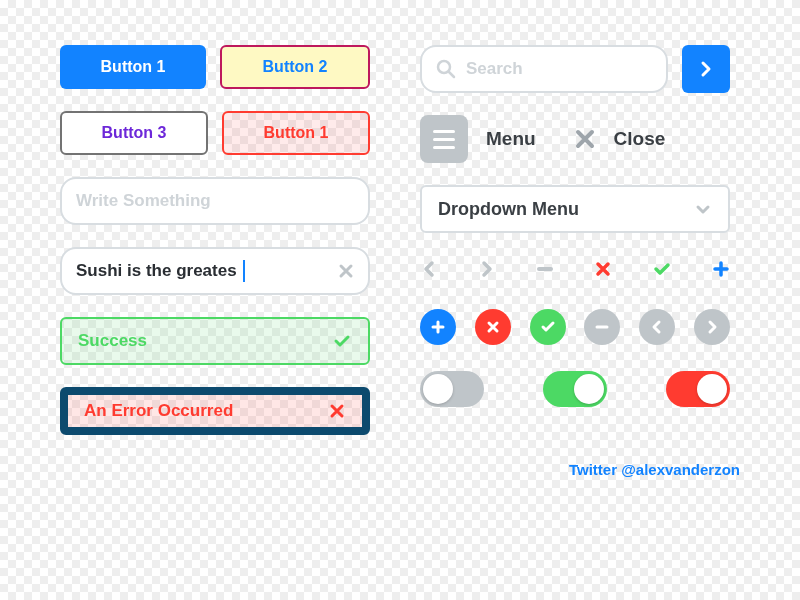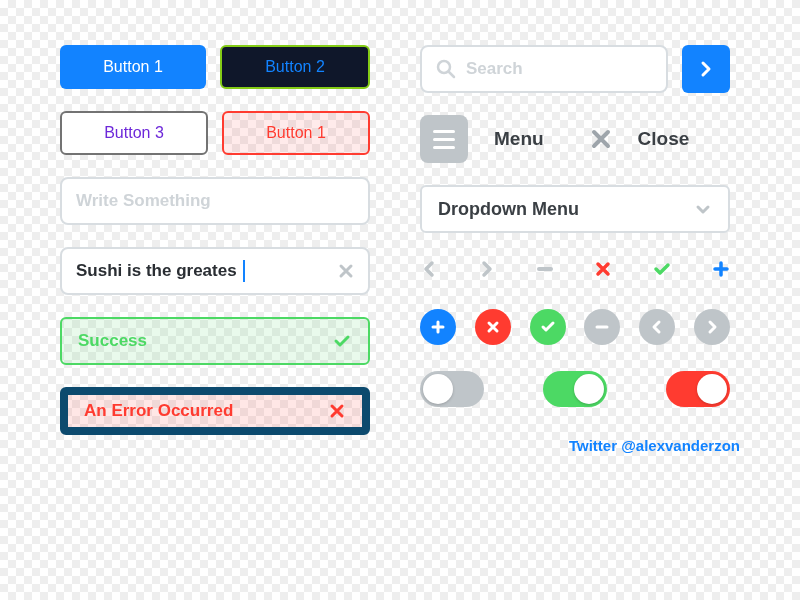"Button 1" .btn { font-weight: 400 -> 700 }
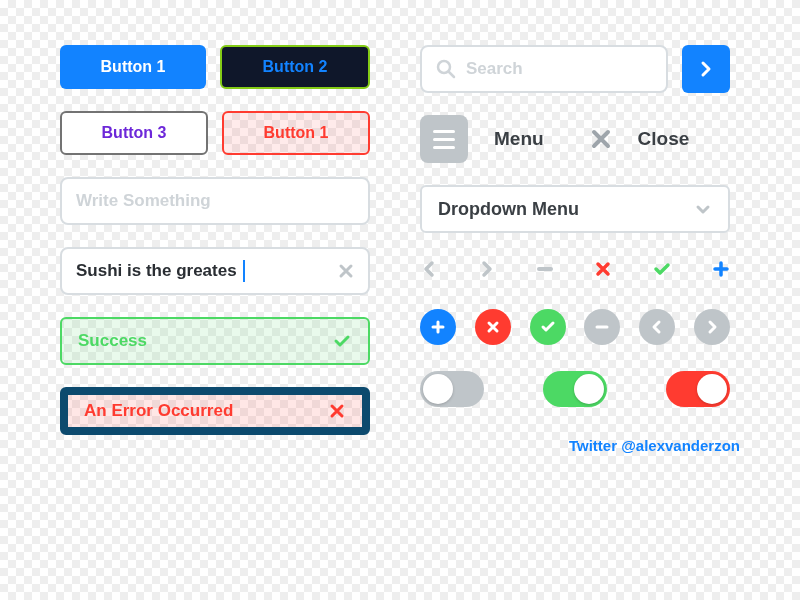"Button 2" .btn-outline { background: #0f172a -> #fef9c3; border: 2px solid #84cc16 -> 2px solid #be185d }
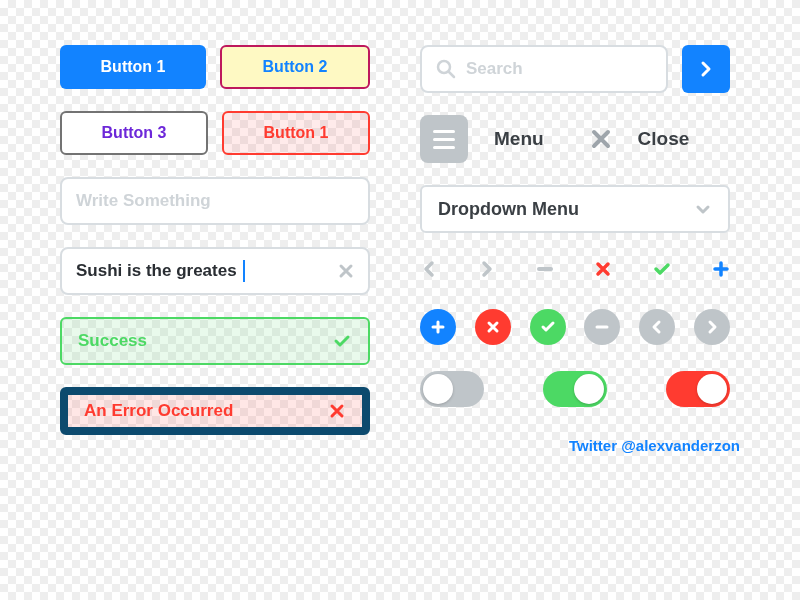"Search" .input { border-radius: 8px -> 16px }
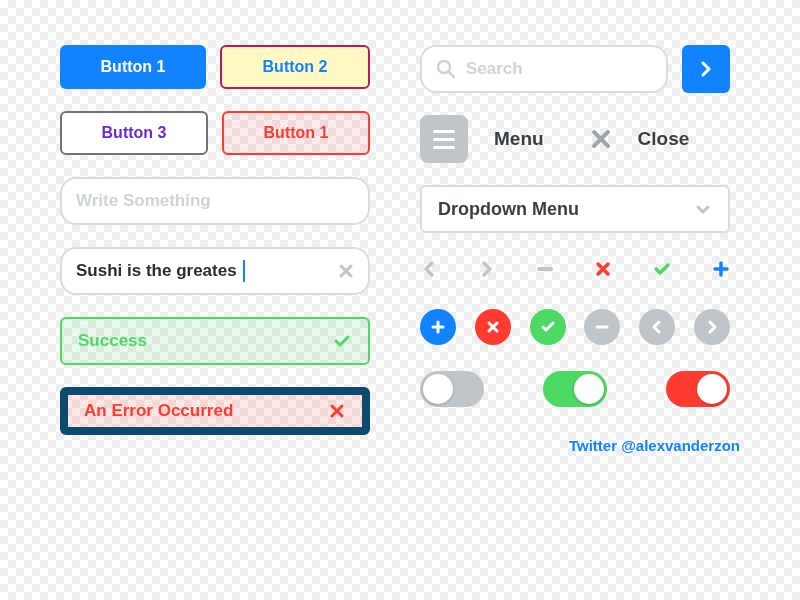"Menu" div.row { gap: 26px -> 18px }
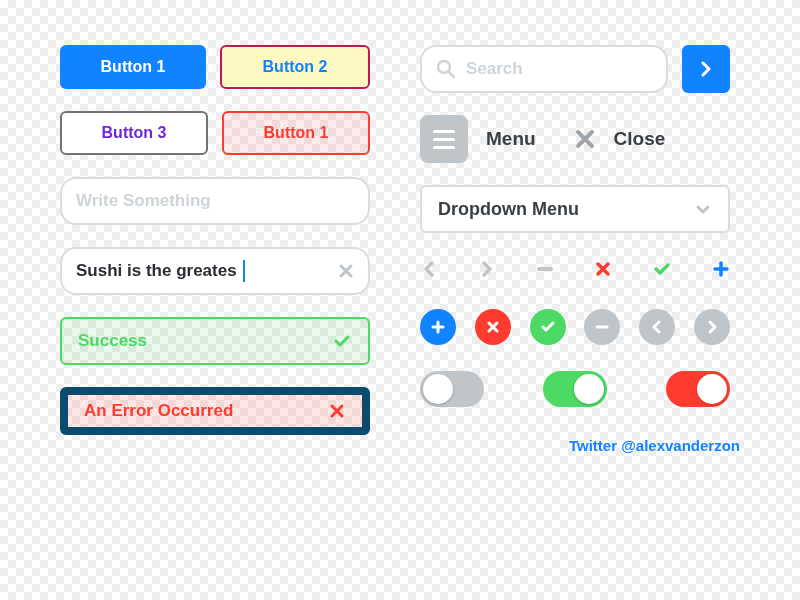"Twitter @alexvanderzon" .credit { margin-top: 2px -> 26px }
